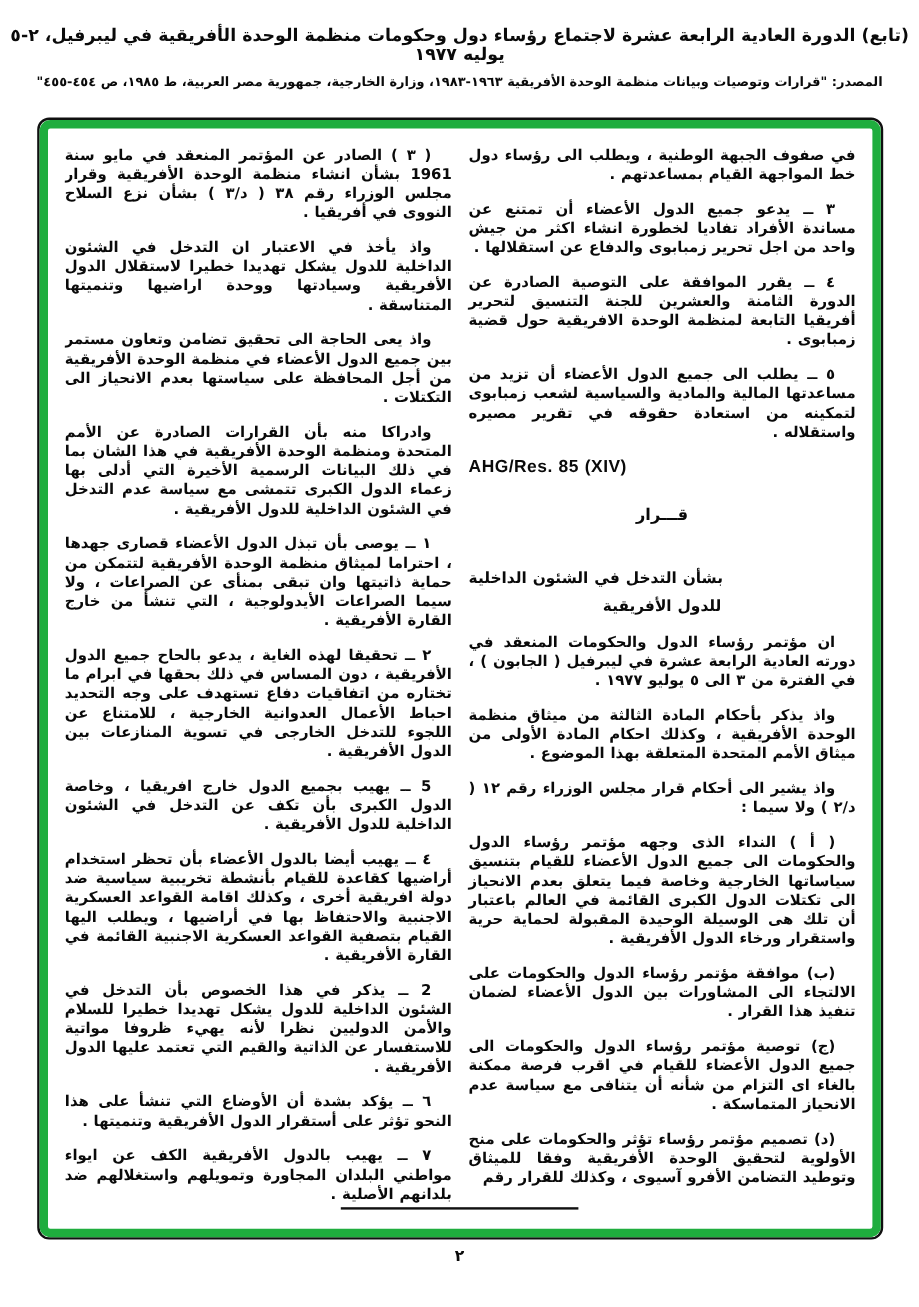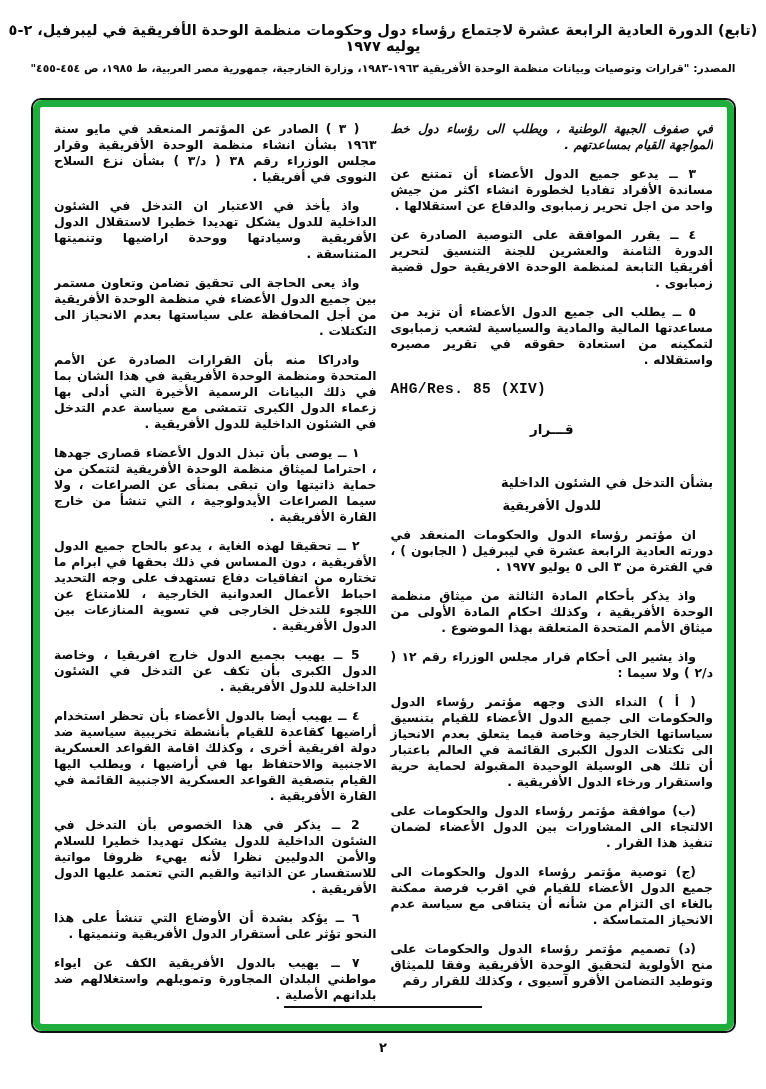"( ٣ ) الصادر عن" div.p { text: ١٩٦٣ -> 1961 }
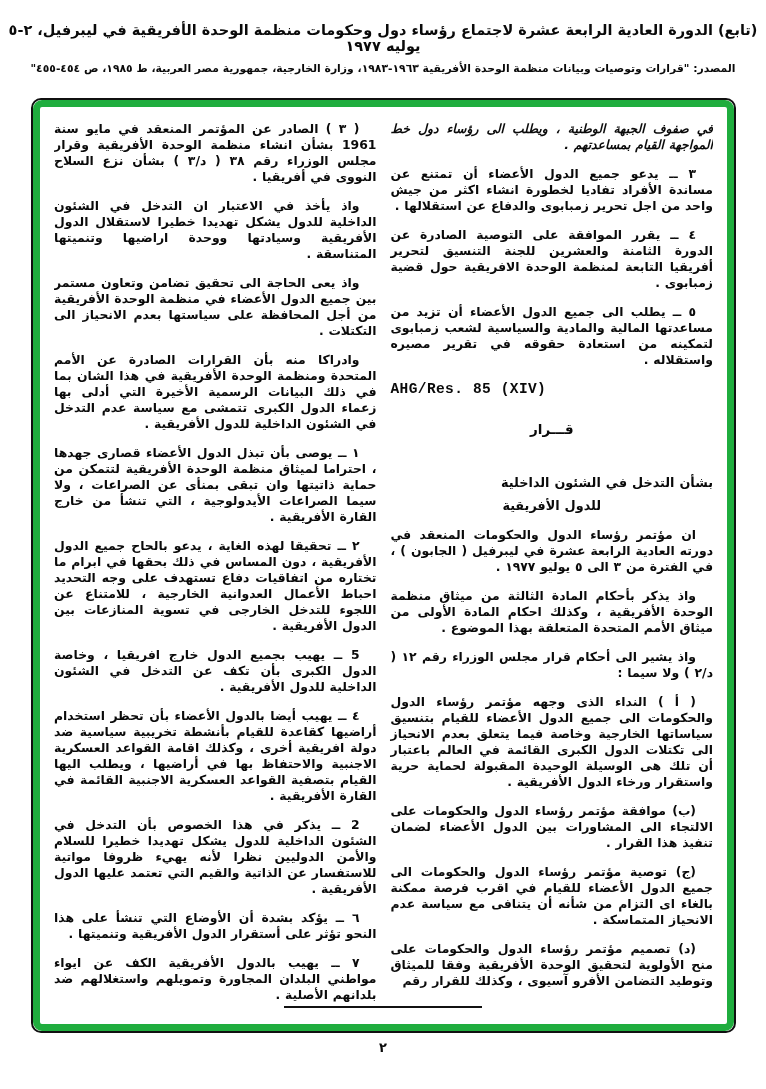"في صفوف الجبهة الوطنية ،" .p.cont { font-style: italic -> none }
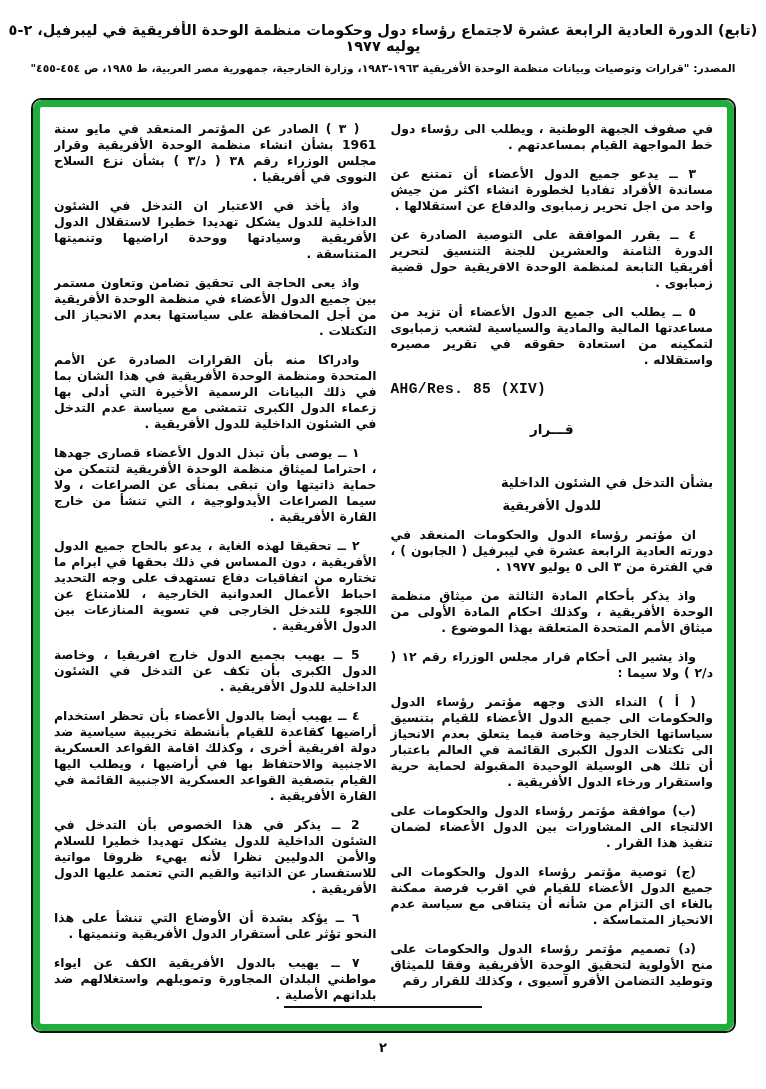"AHG/Res. 85 (XIV)" .p.latin { font-family: Liberation Mono, monospace -> Liberation Sans, sans-serif }
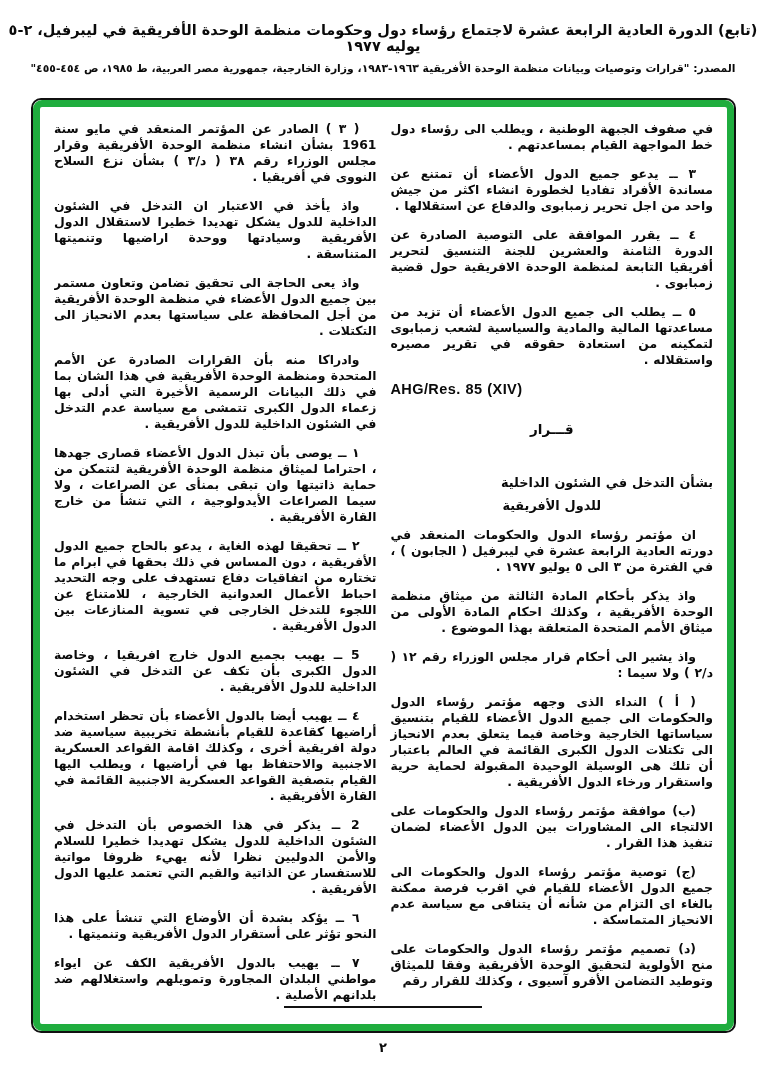"بشأن التدخل في الشئون الداخلية" .p.subheading { text-align: right -> left }
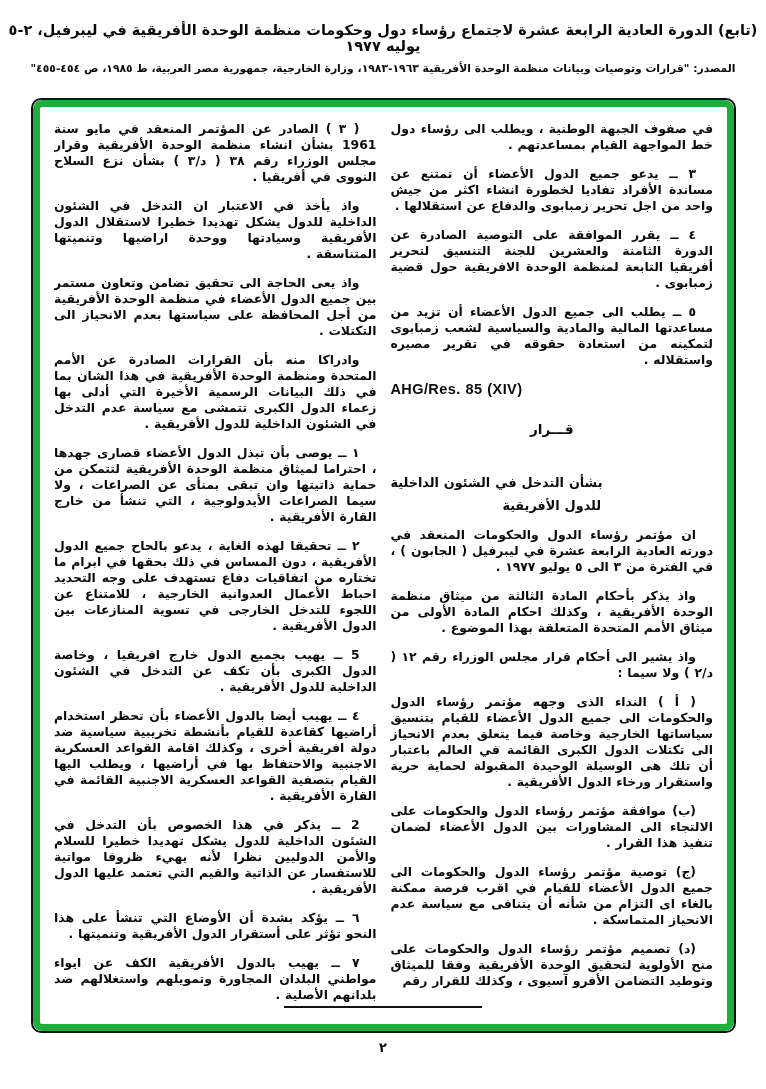"(د) تصميم مؤتمر رؤساء الدول" div.p { text: الدول -> تؤثر }
